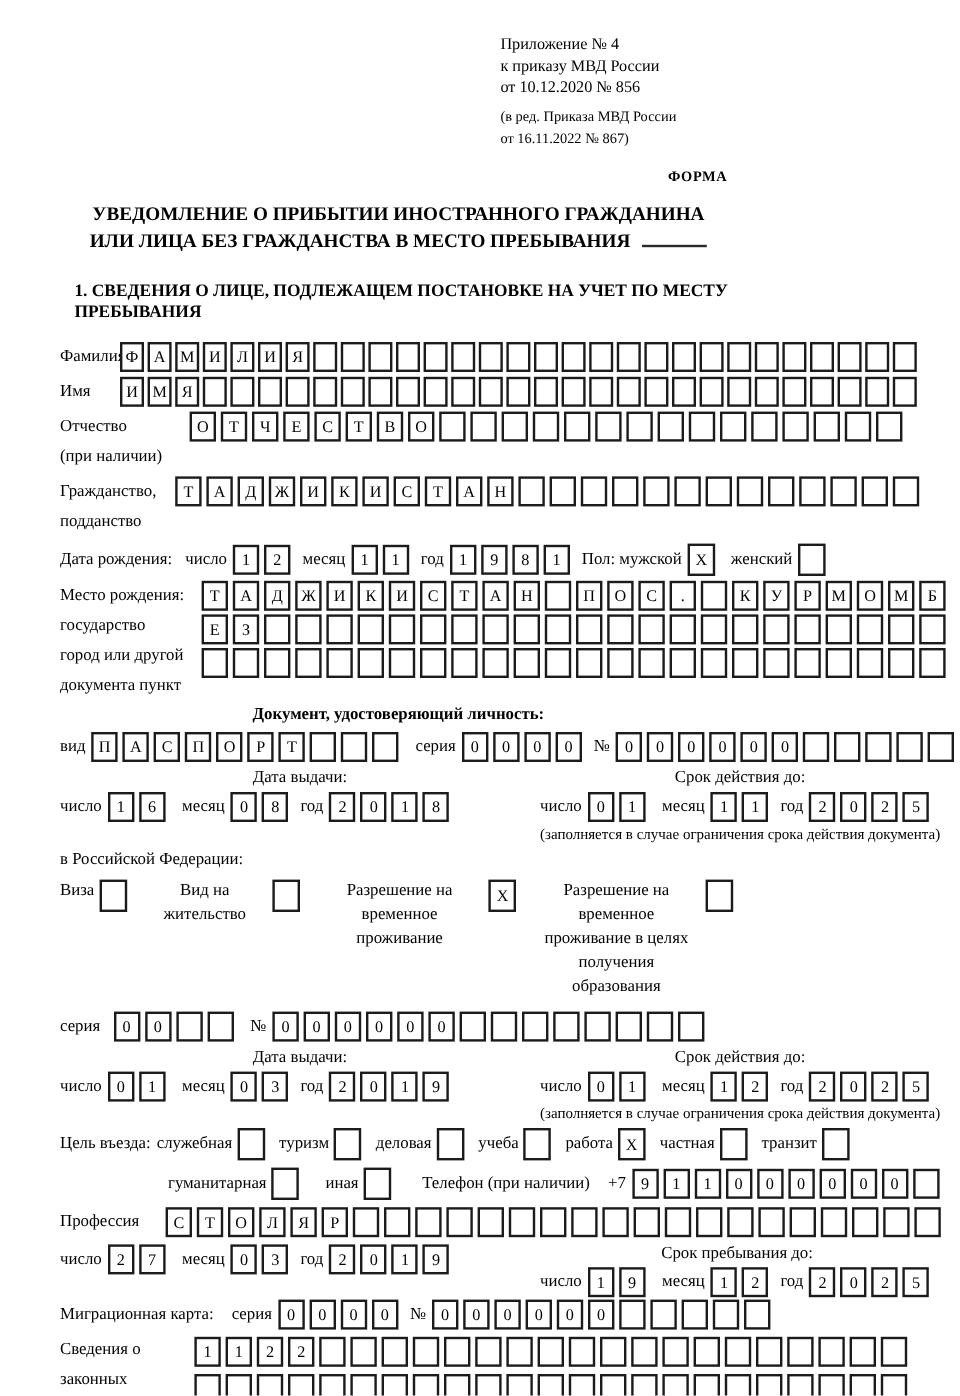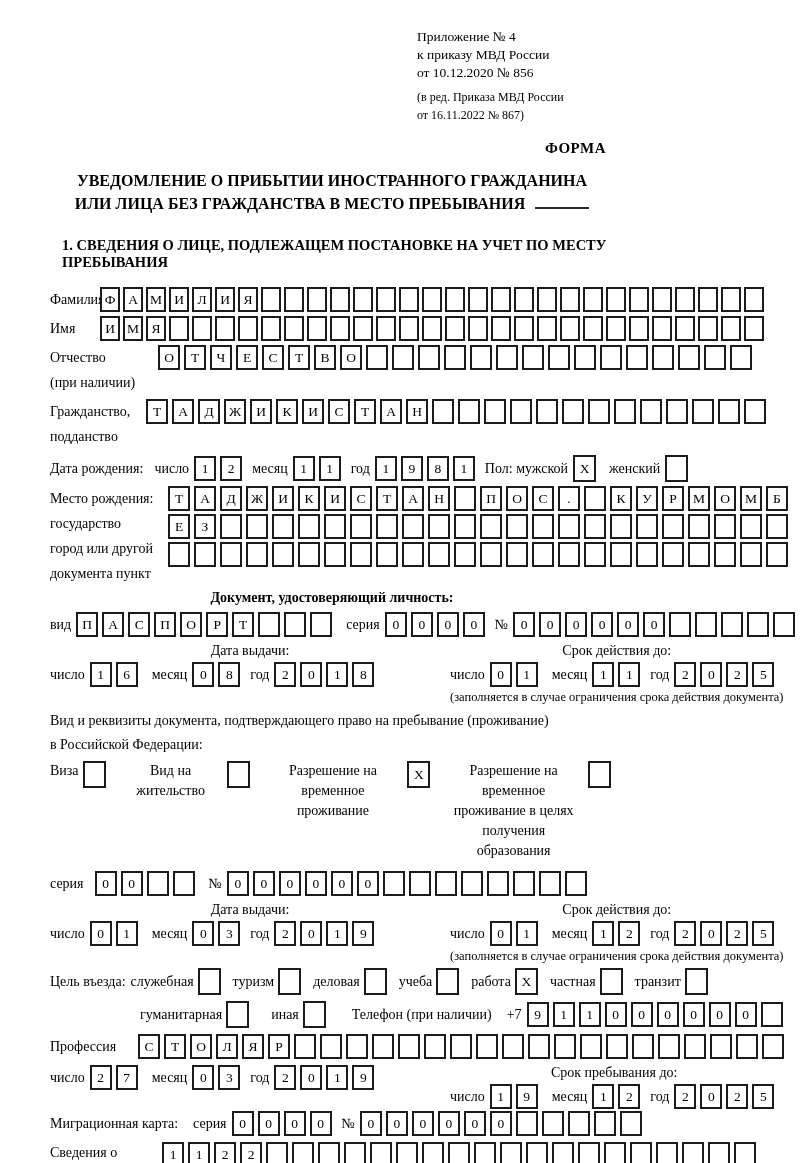"ФОРМА" .forma { font-size: 15px -> 12px }
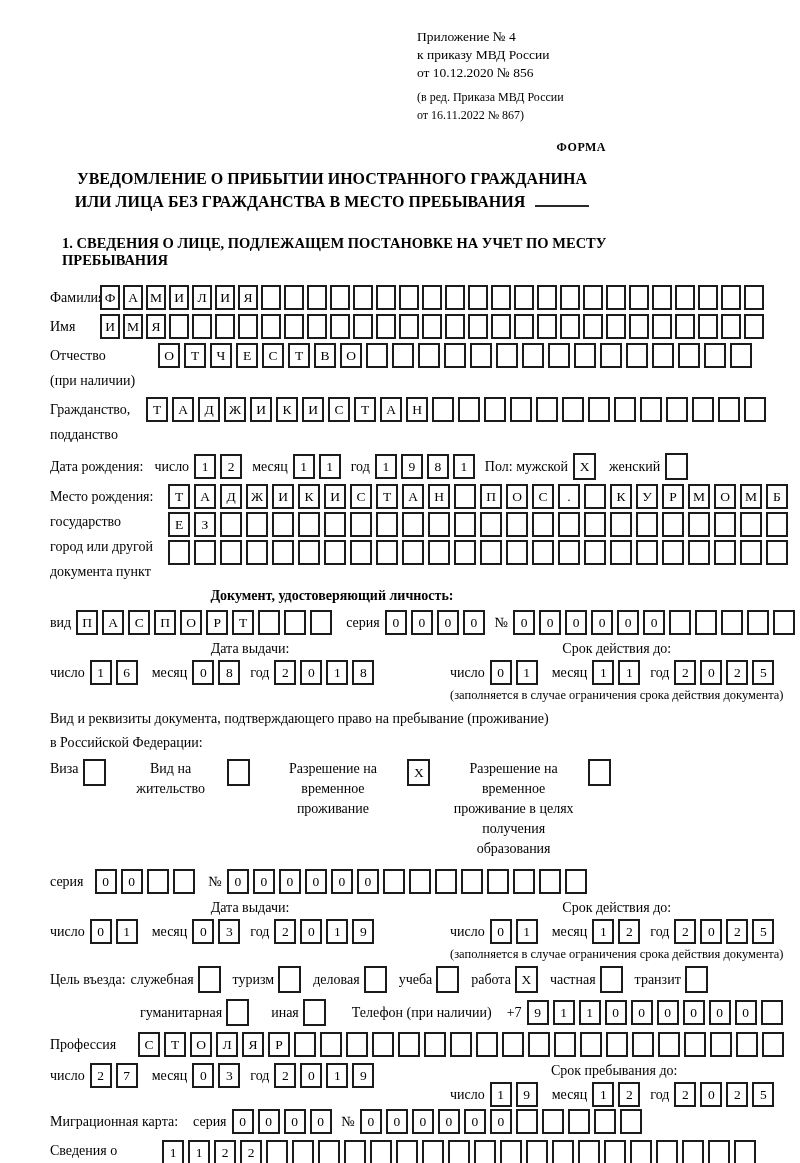"Вид и реквизиты документа," div { html: <div>Вид и реквизиты документа, подтверждающего право на пребывание (проживание)</div> -> none }
